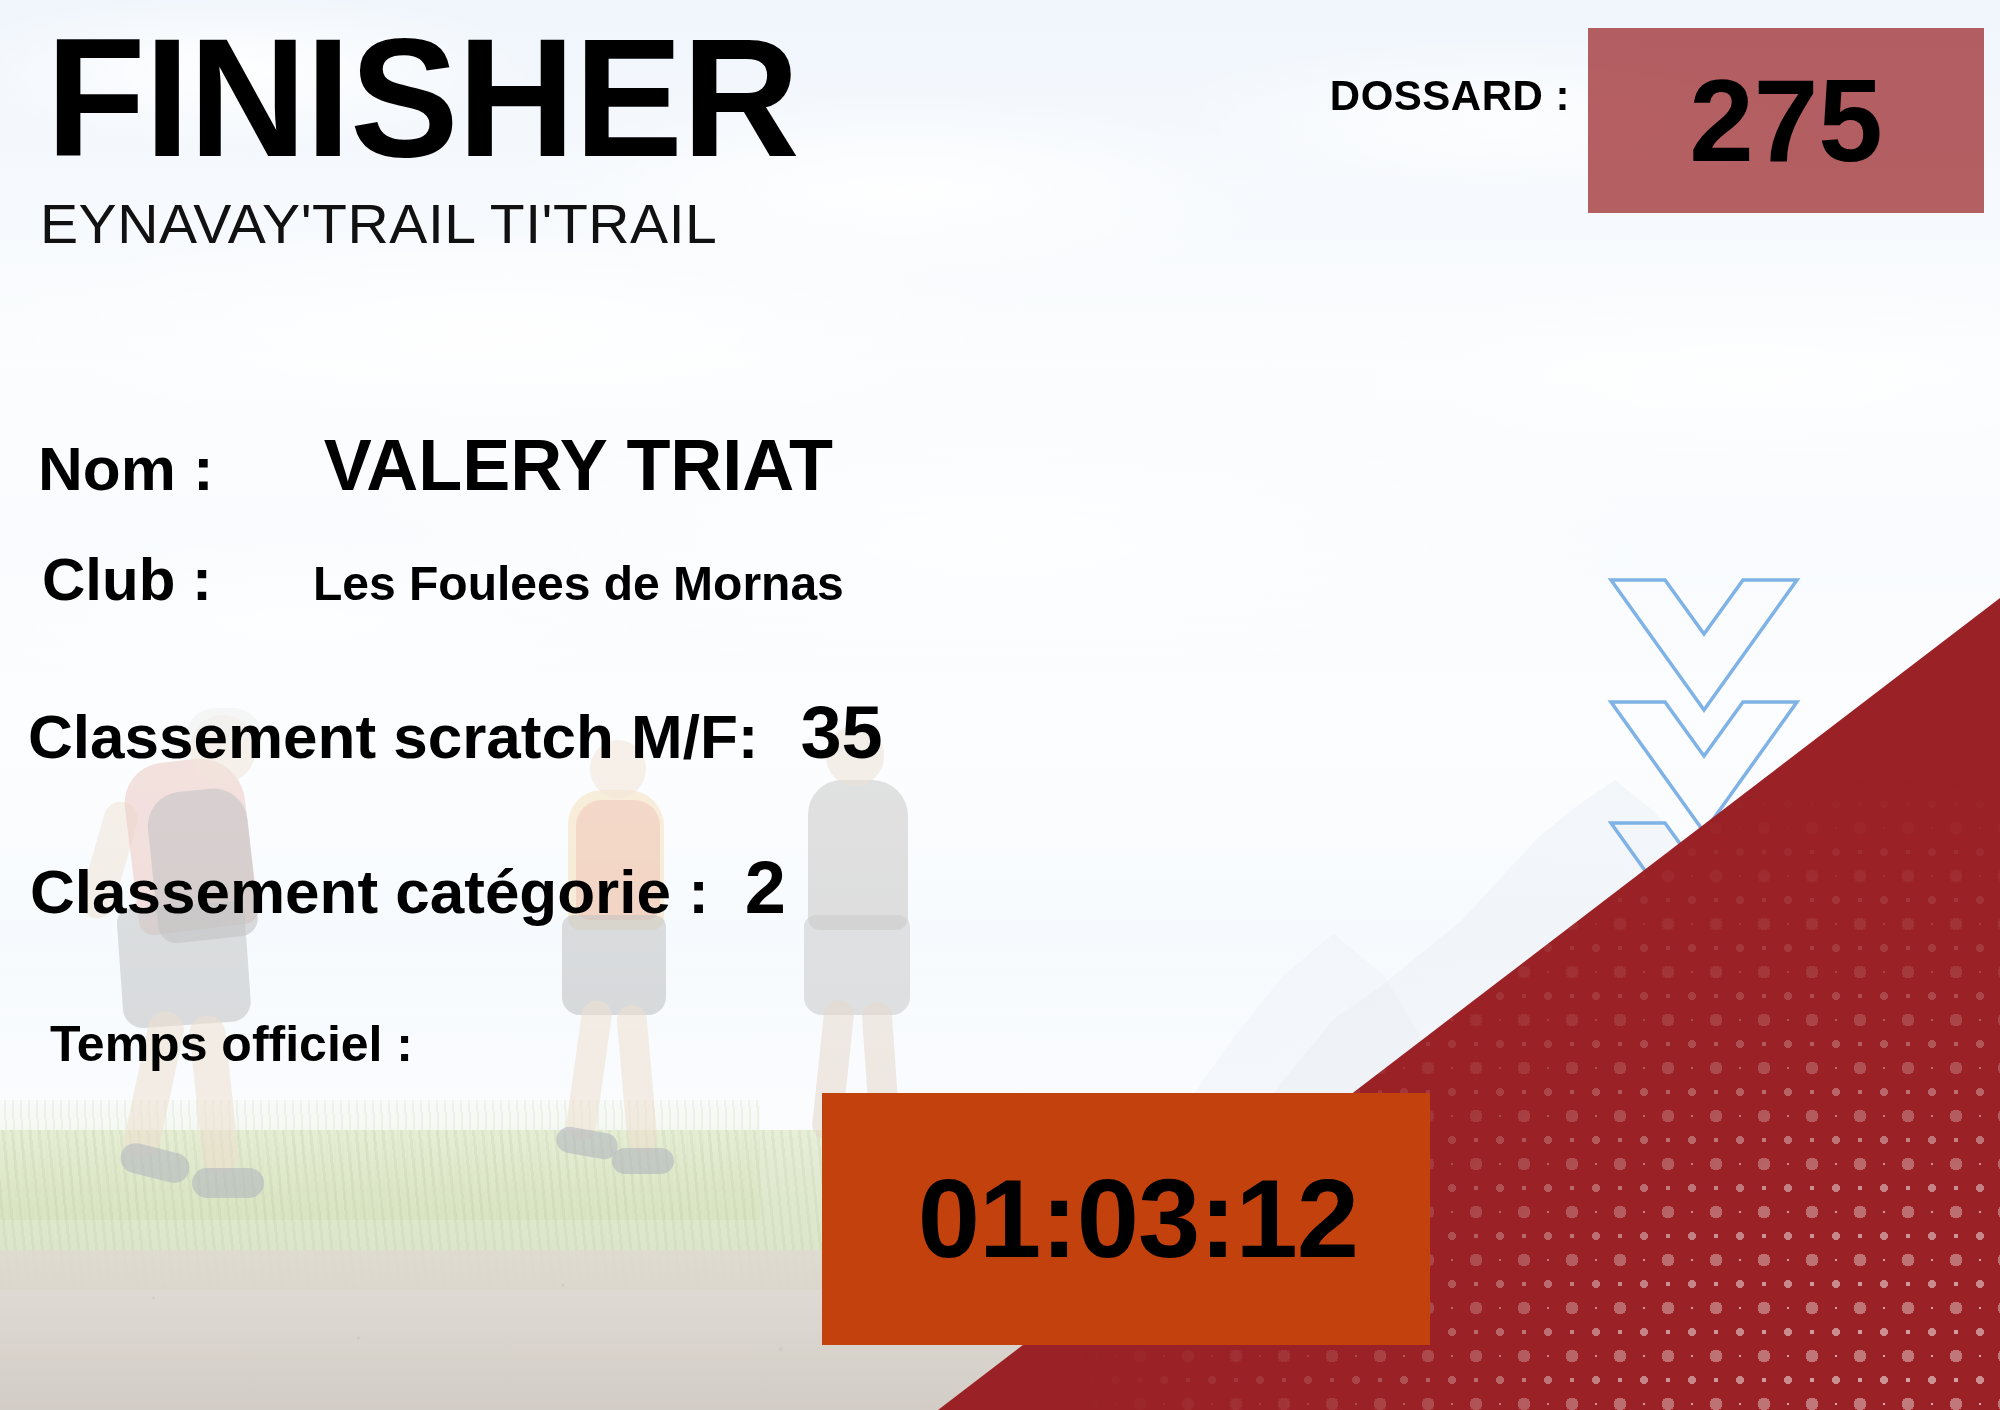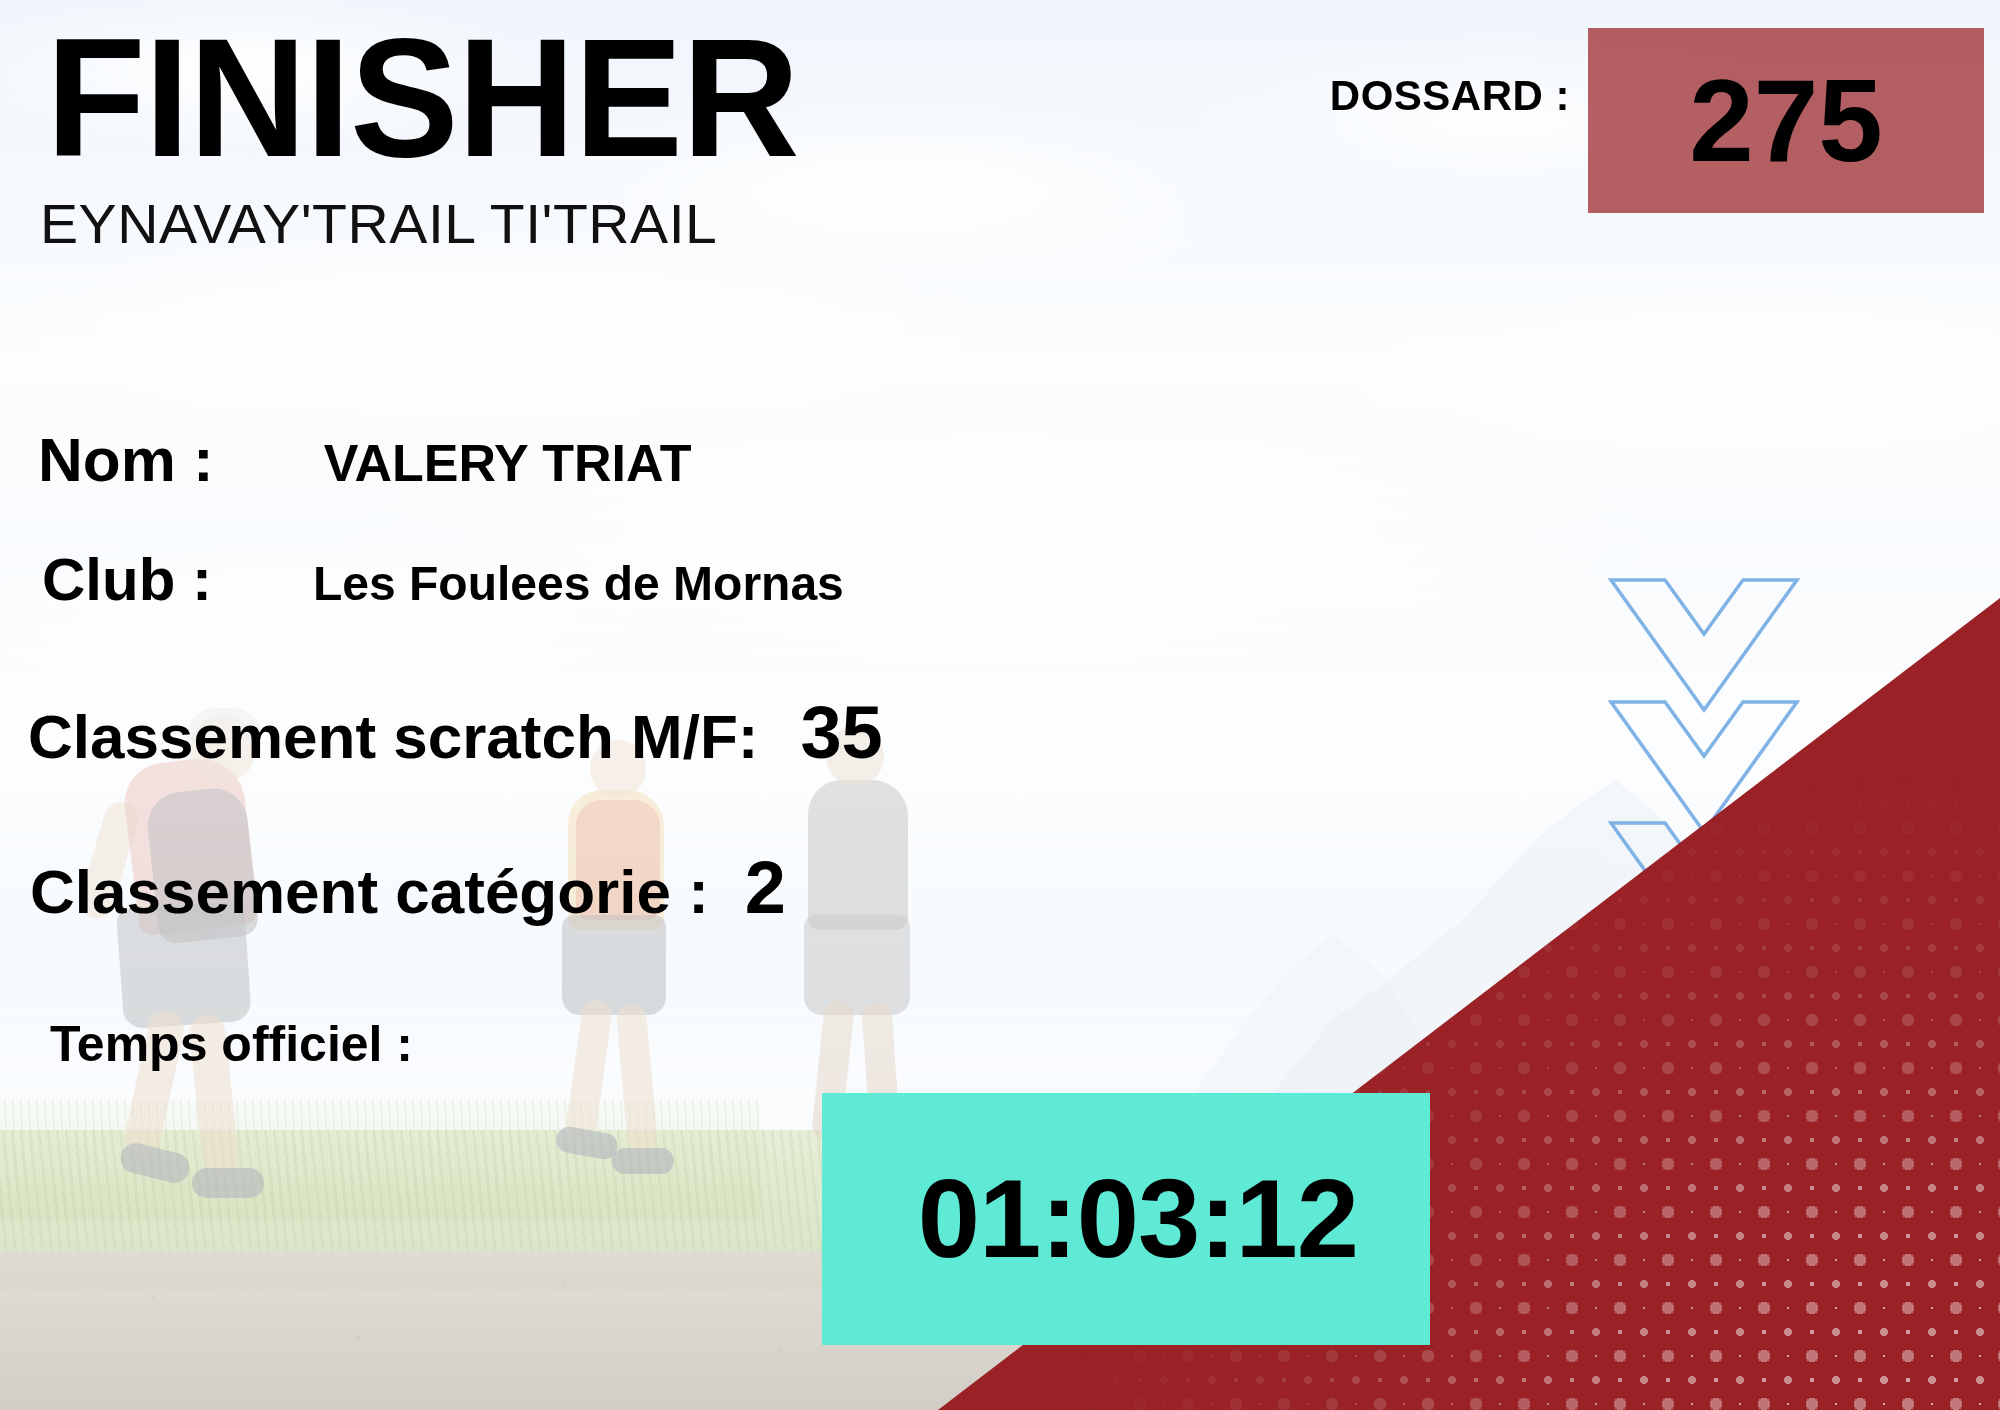"VALERY TRIAT" .row-nom .val { font-size: 52px -> 72px }
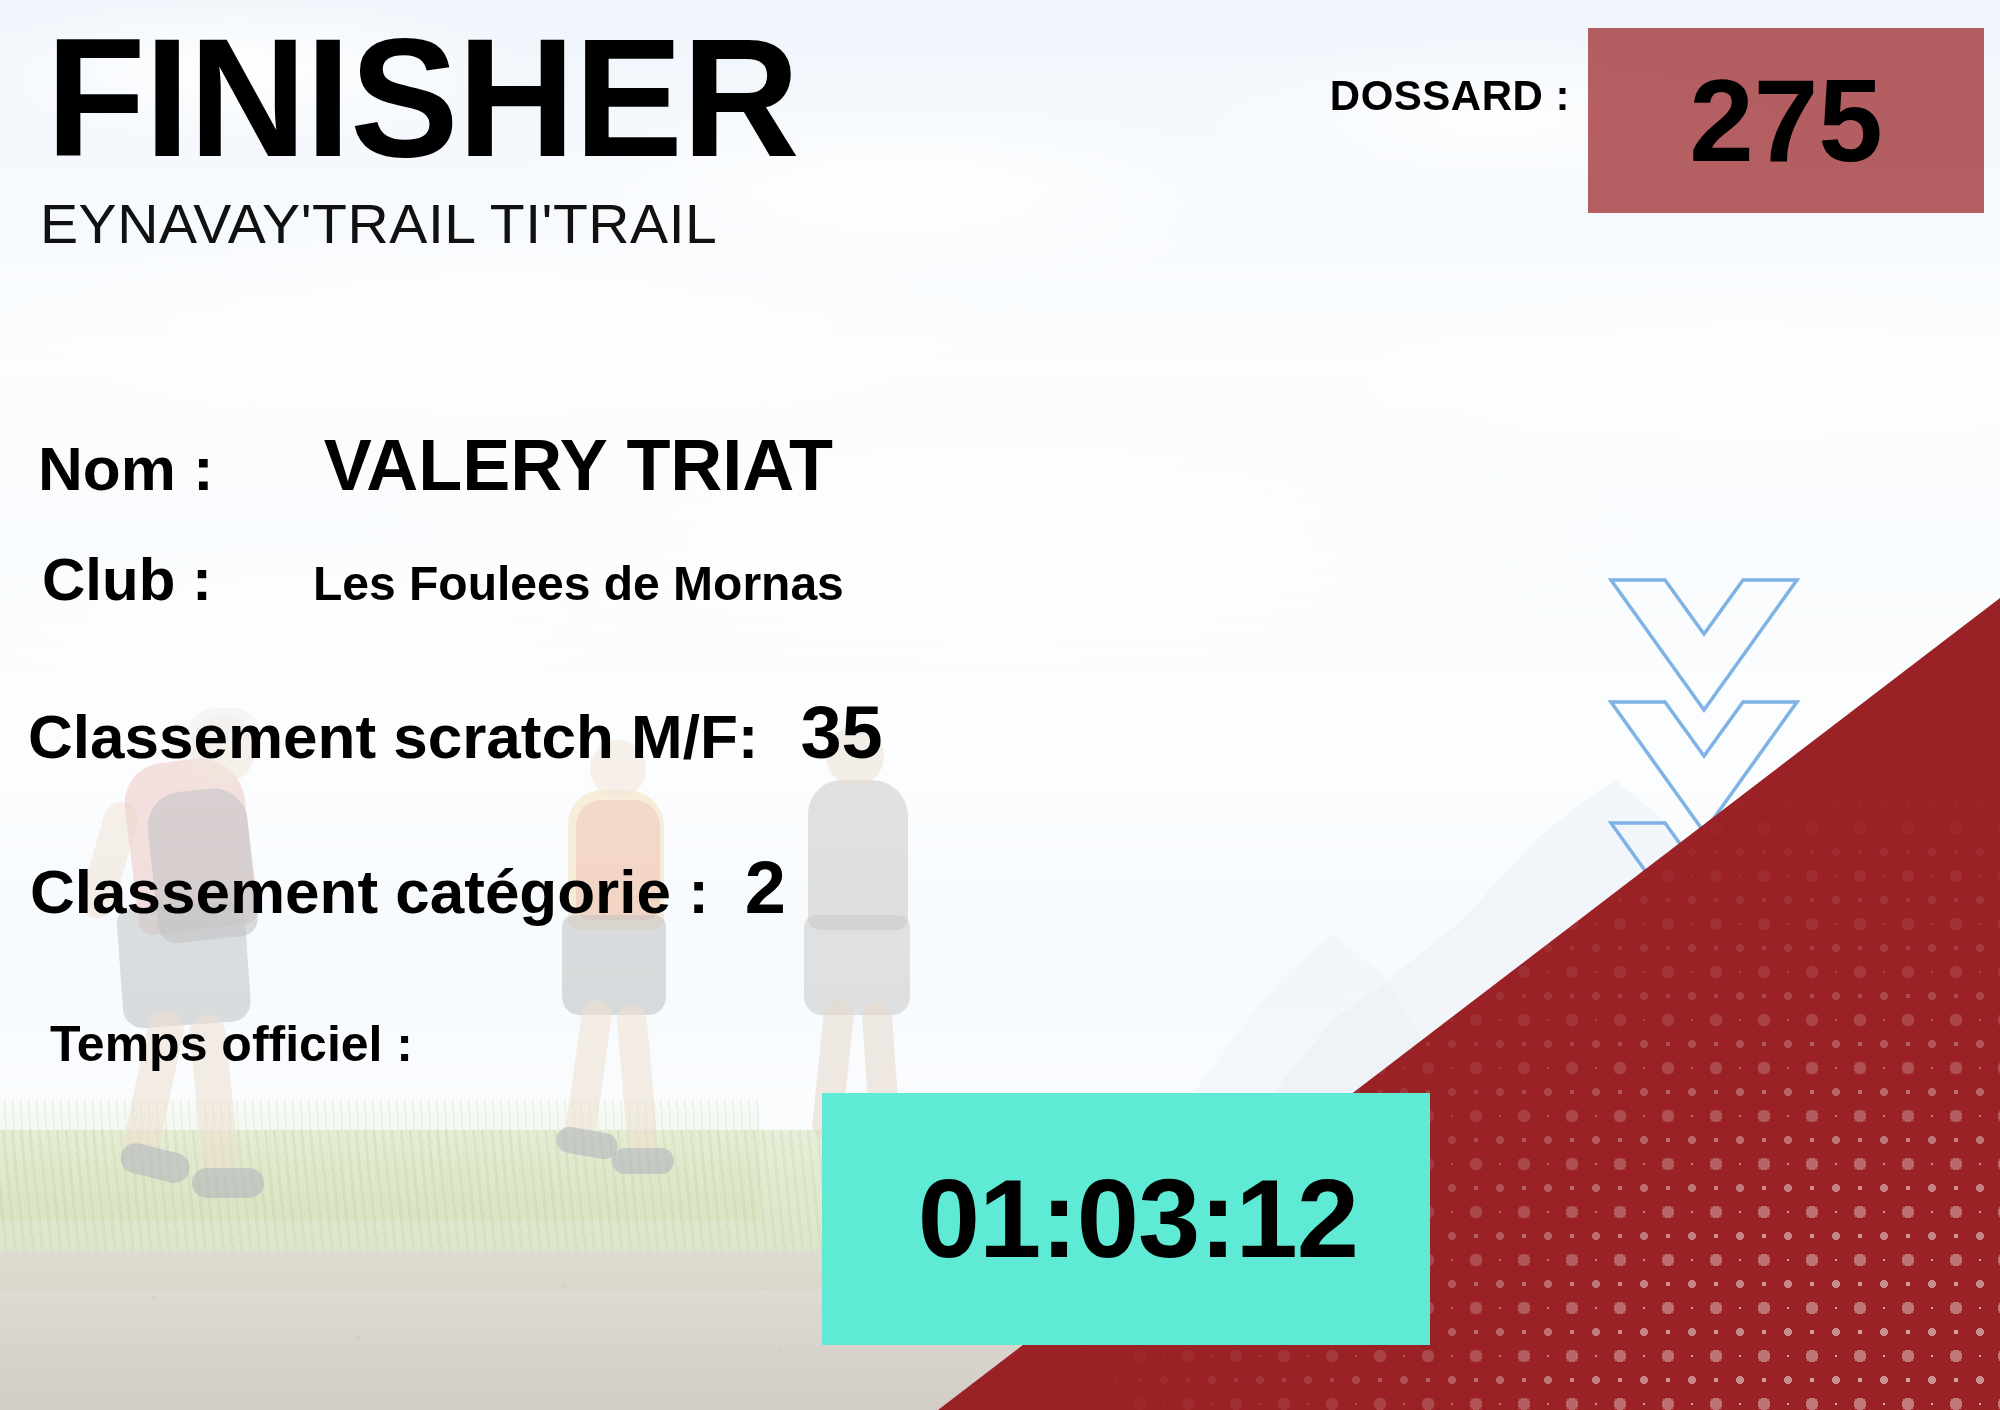"01:03:12" .time-box { background: #5eead4 -> #c2410c }
